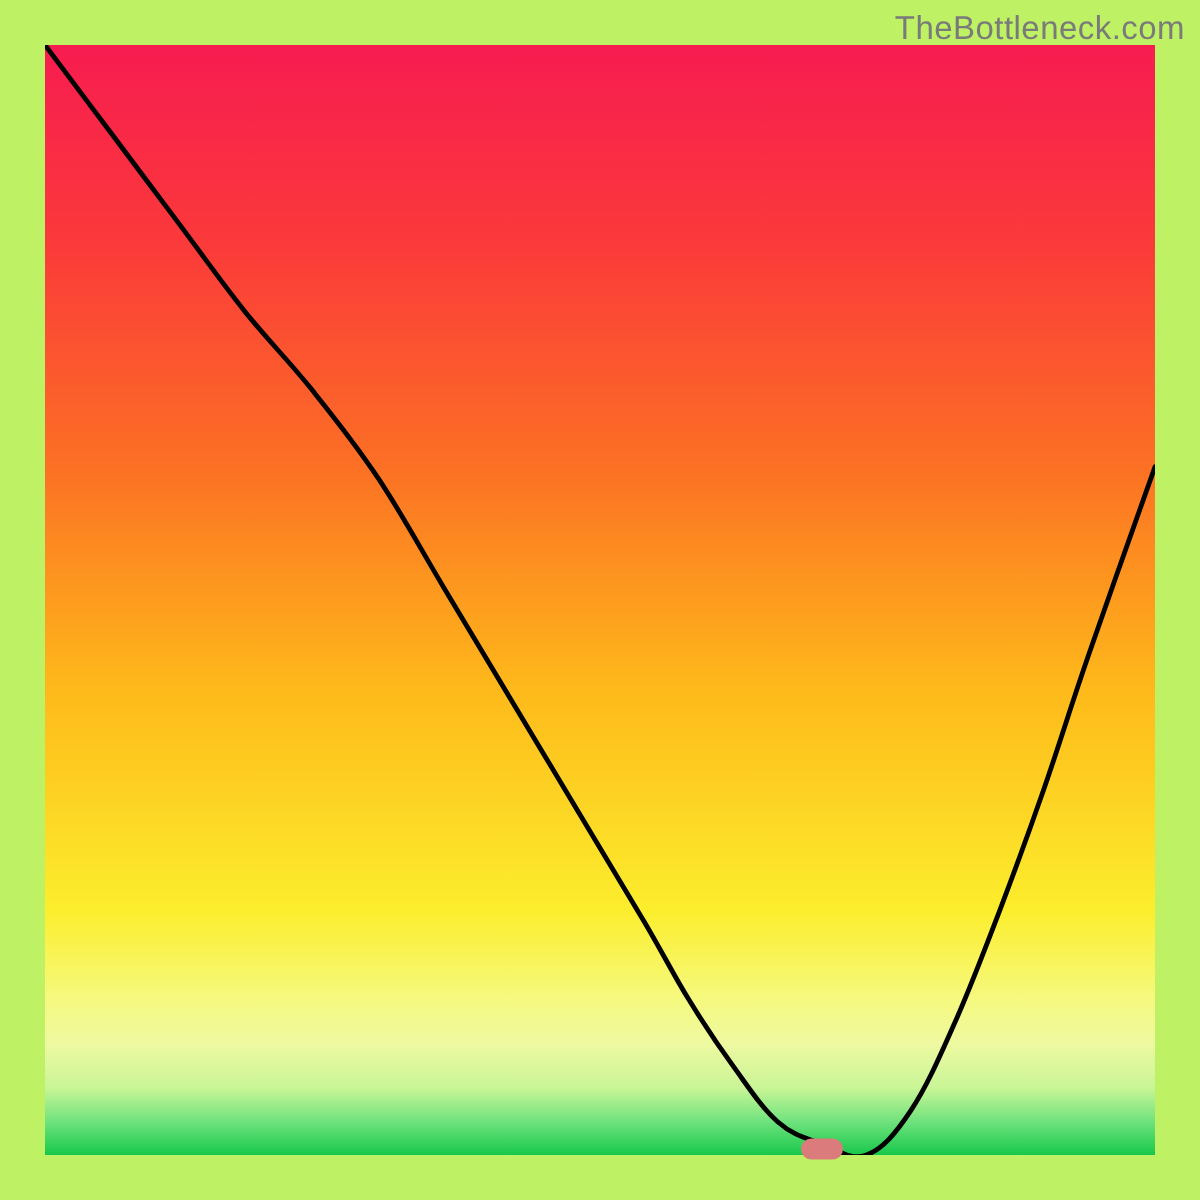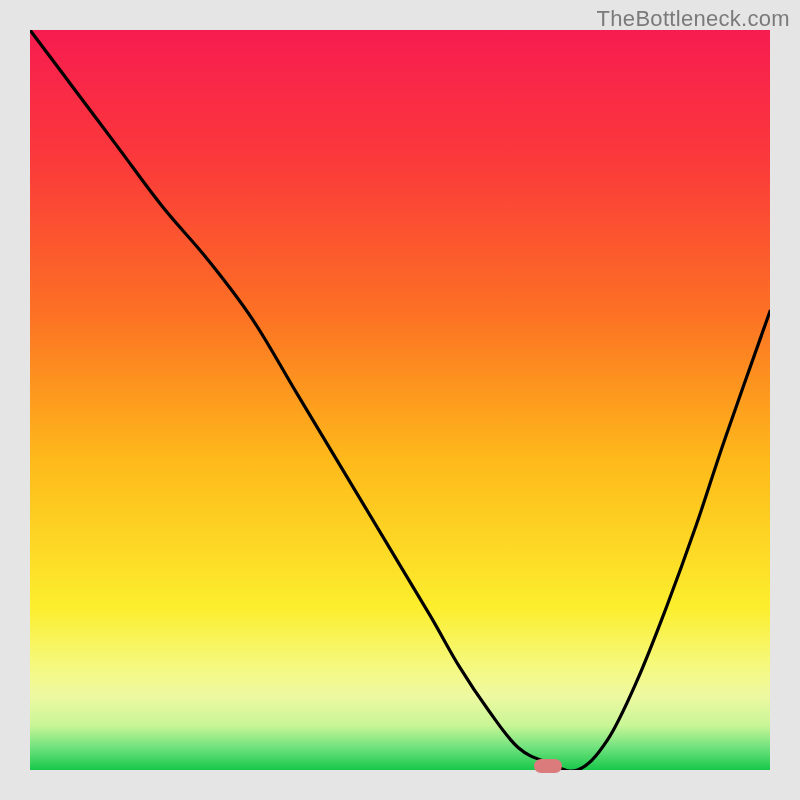"TheBottleneck.com" .outer { background: #e5e5e5 -> #bef264 }
